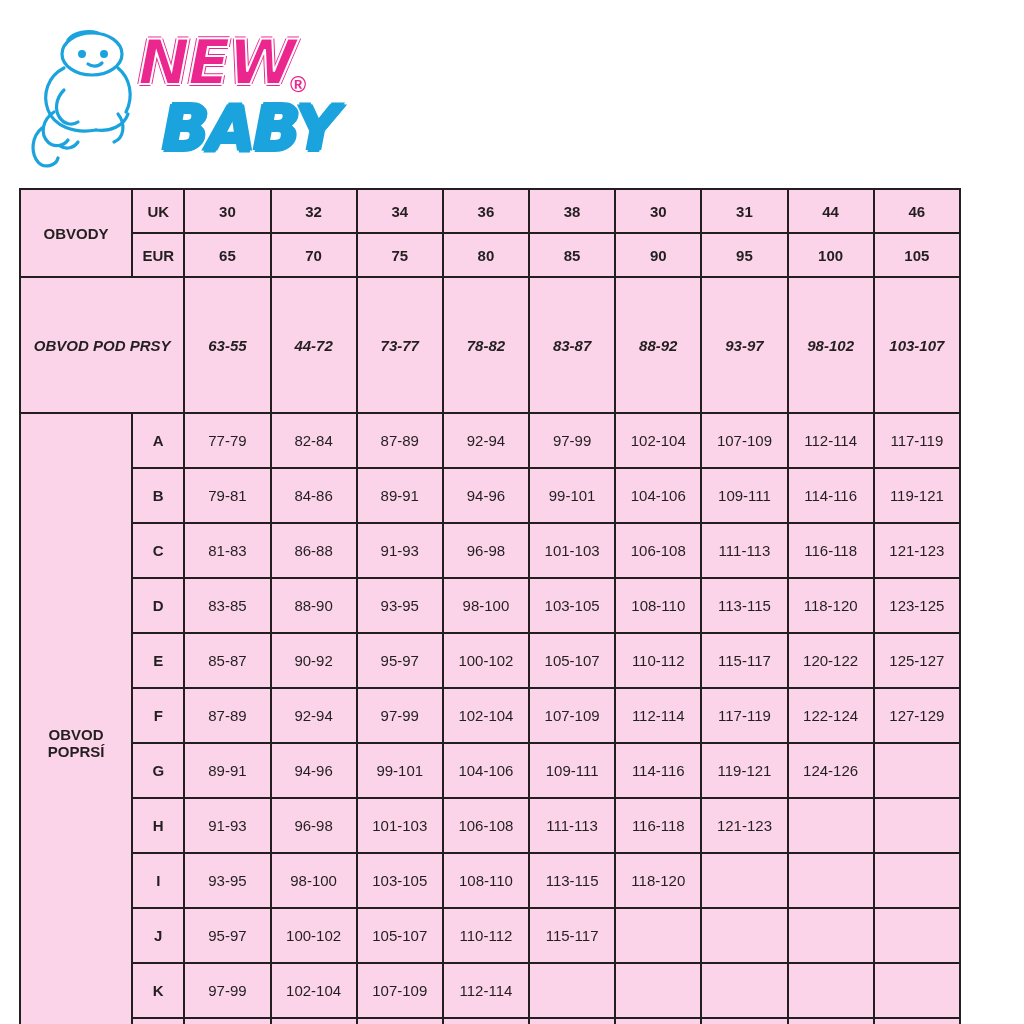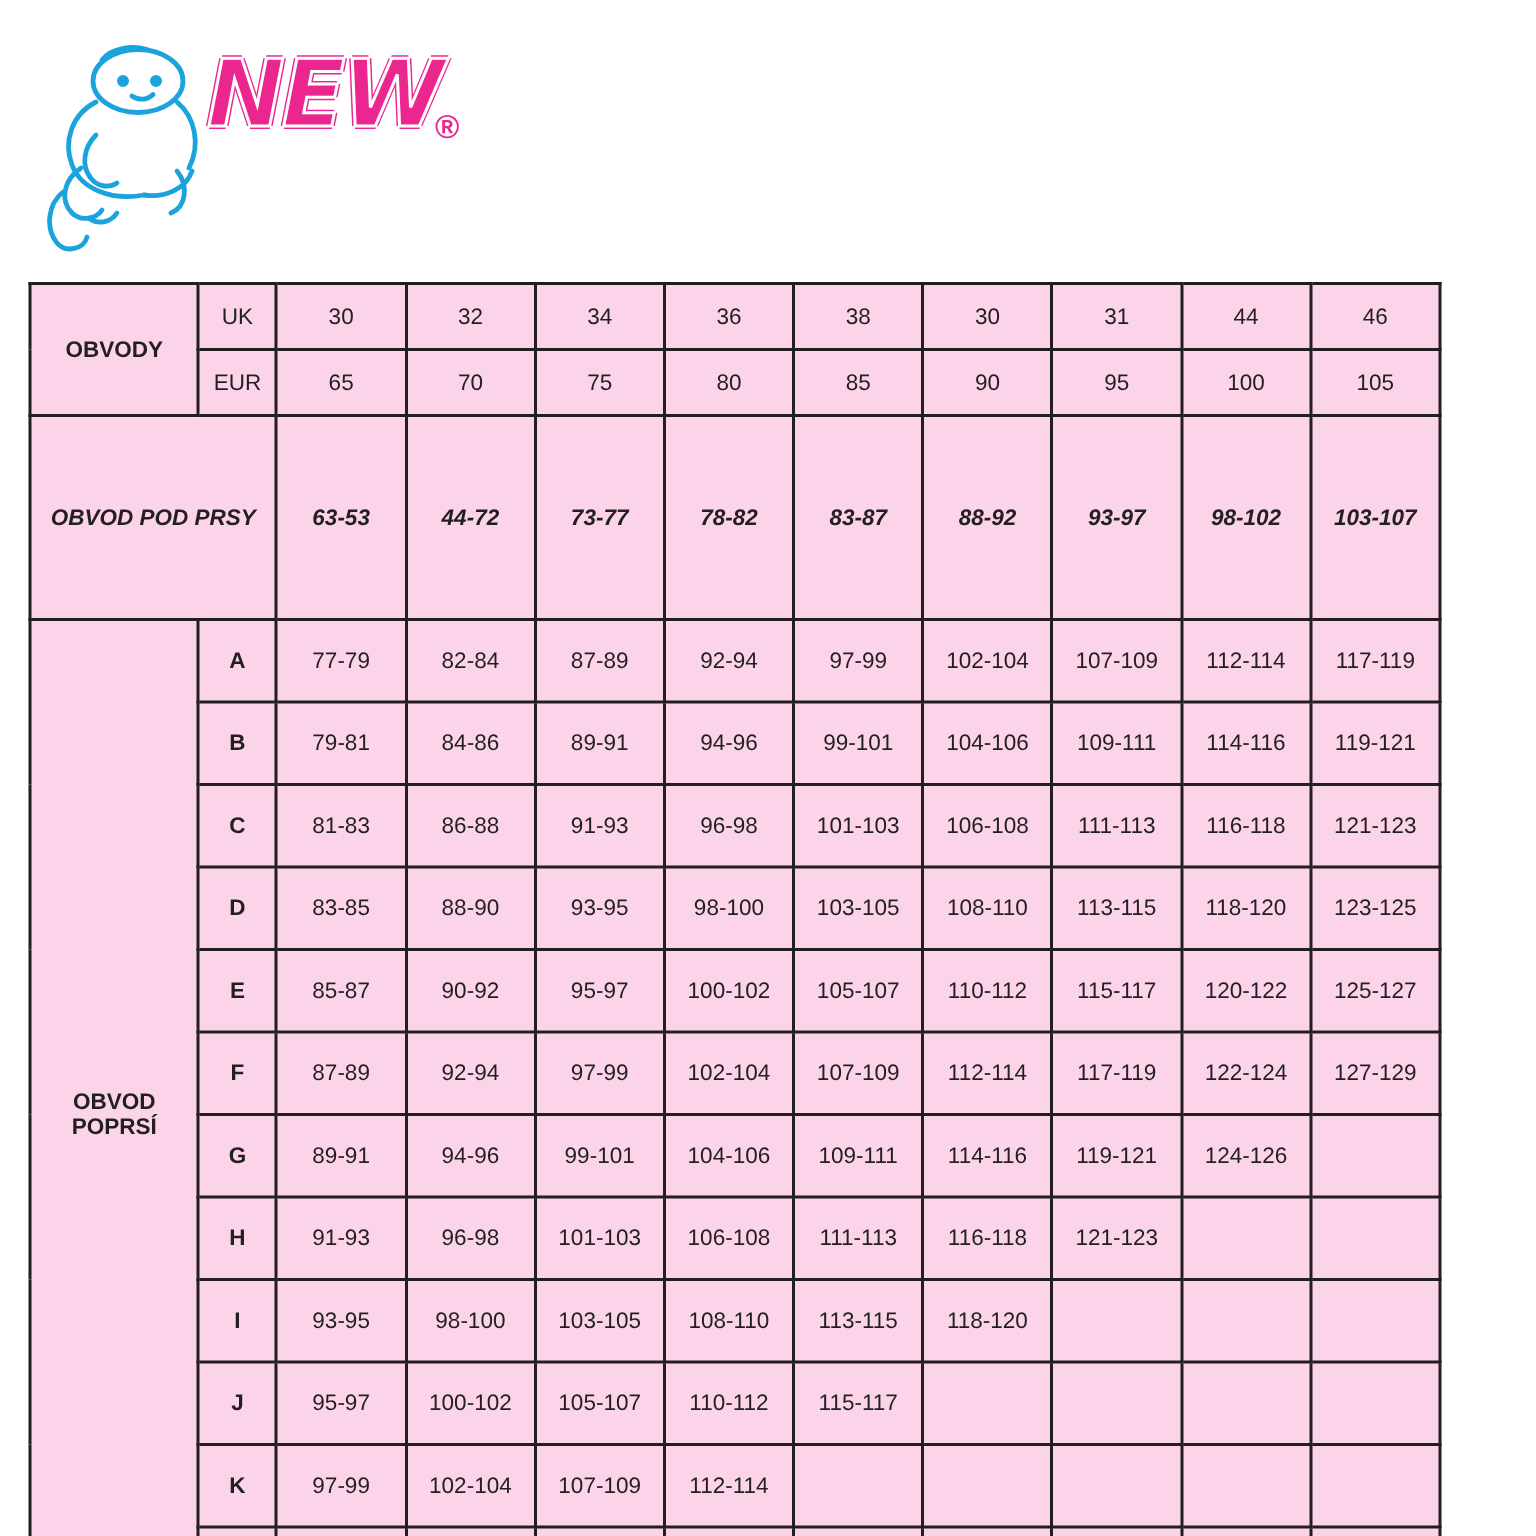"BABY" div.logo-baby-word { html: none -> <div>BABY</div> }
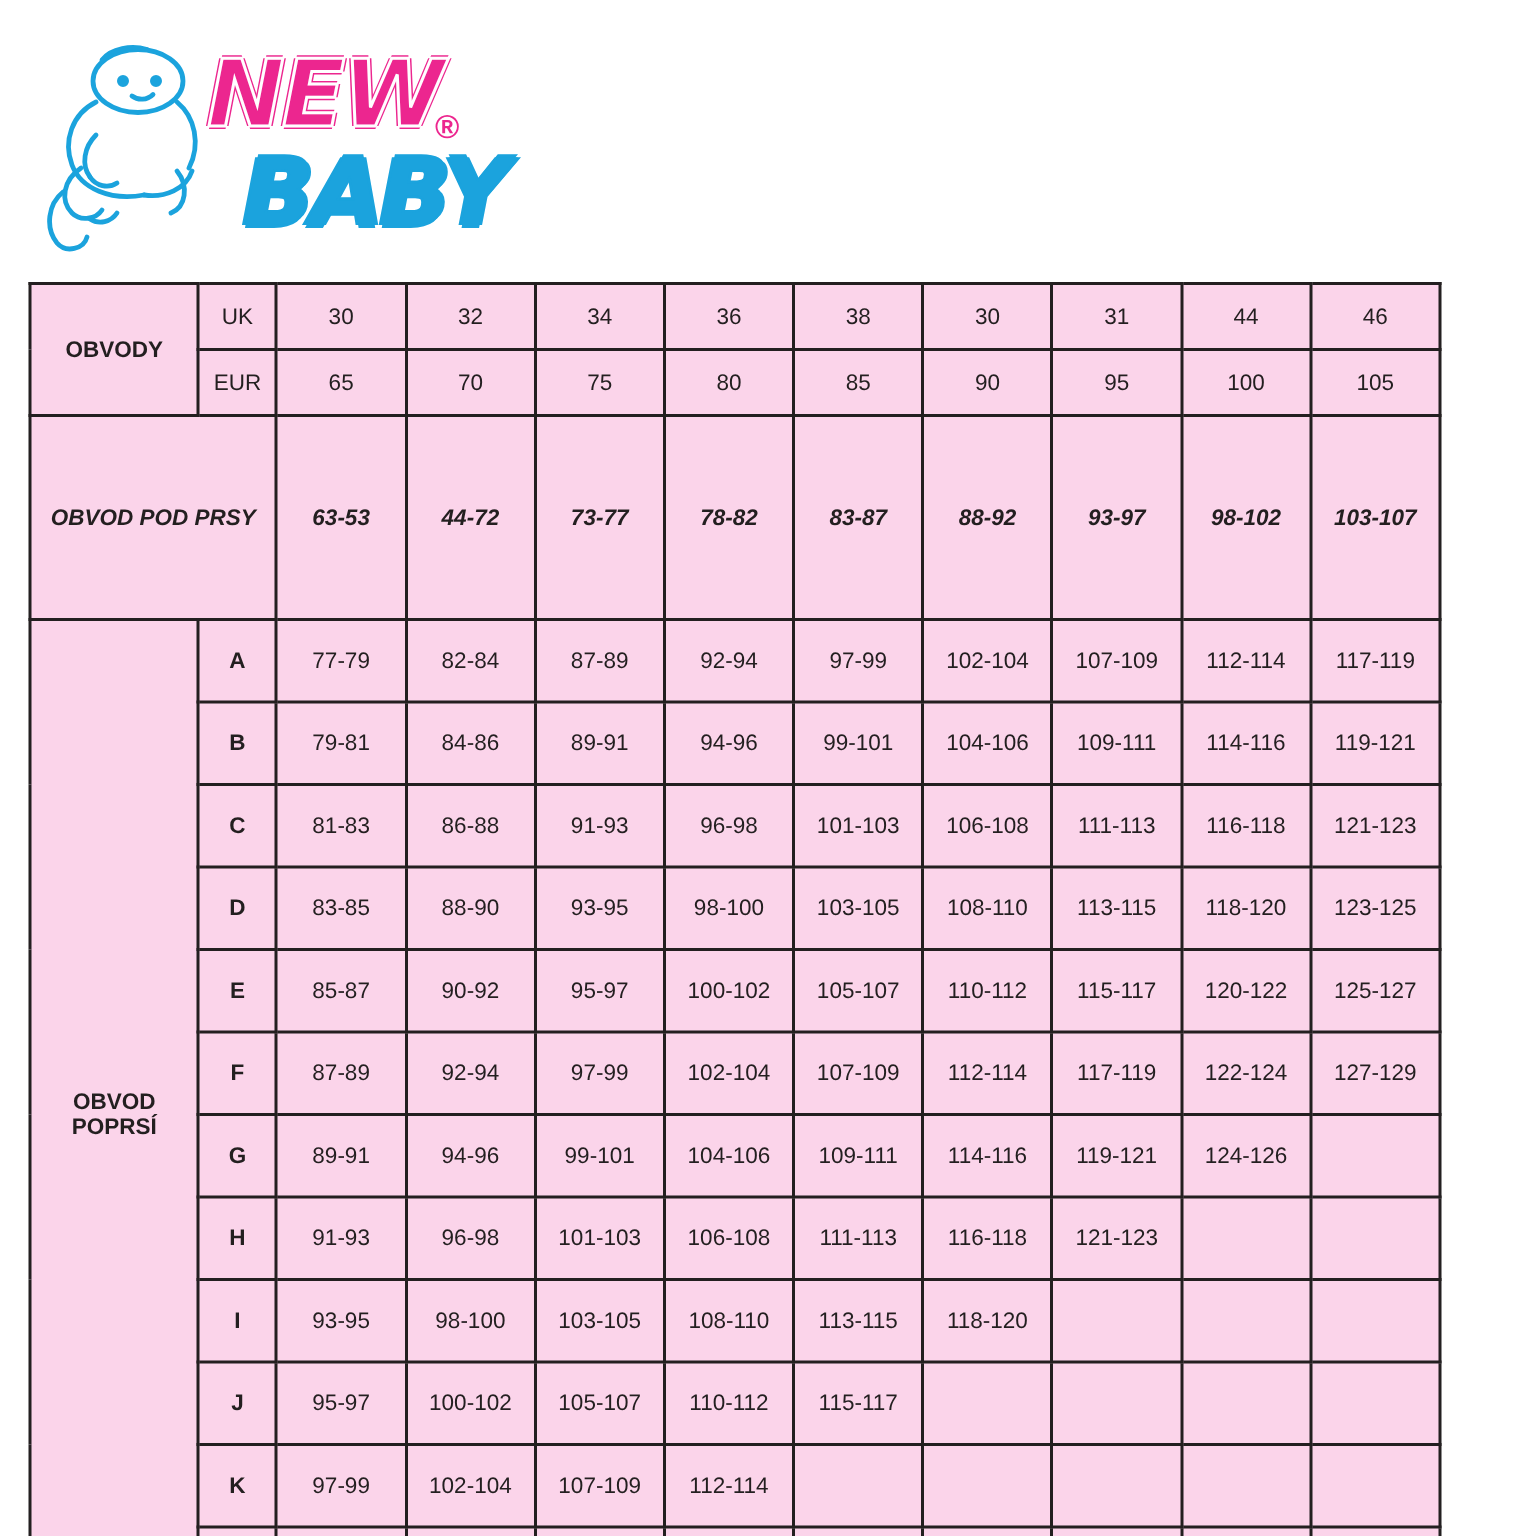"UK" td.hdr { font-weight: normal -> bold }
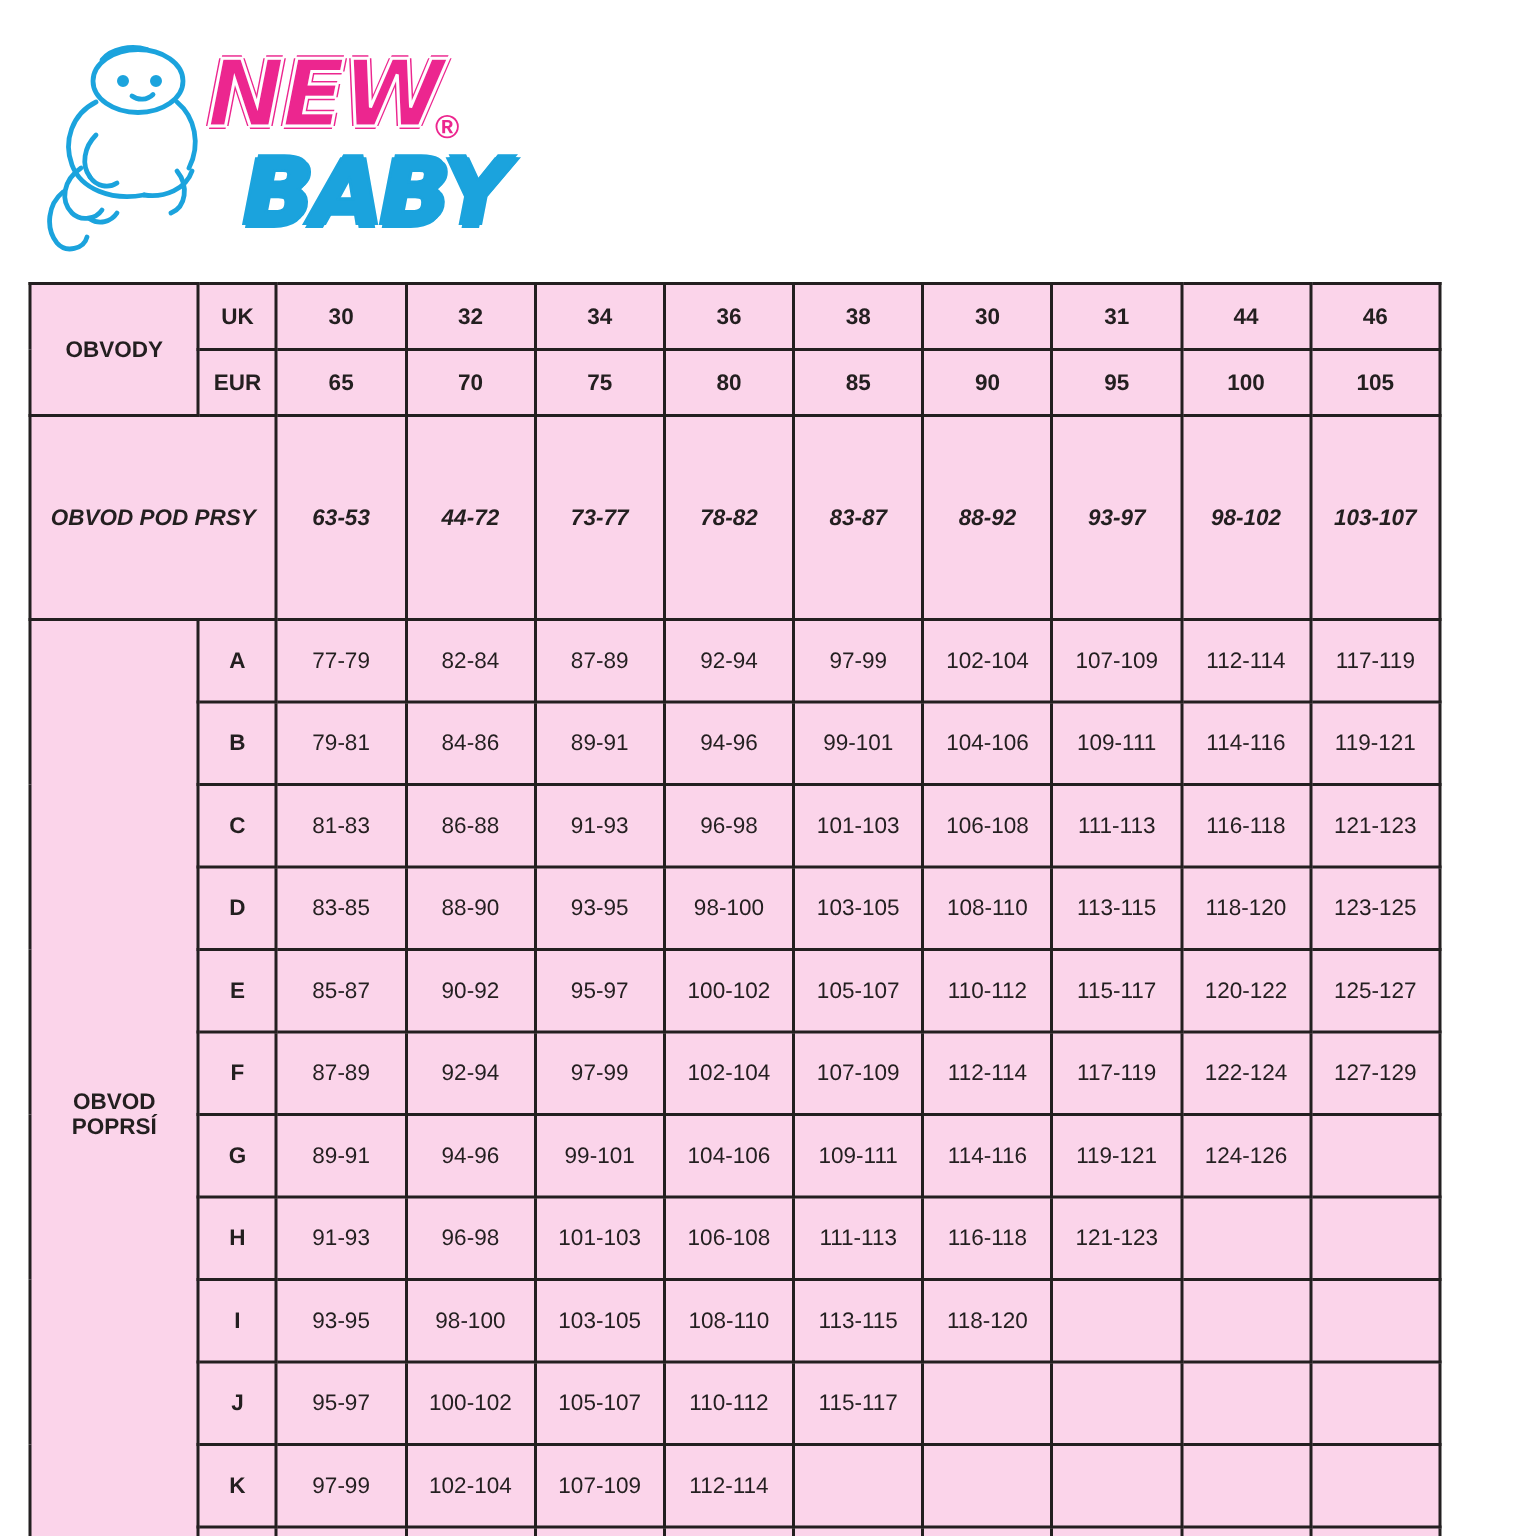"63-53" td.band { text: 63-53 -> 63-55 }
